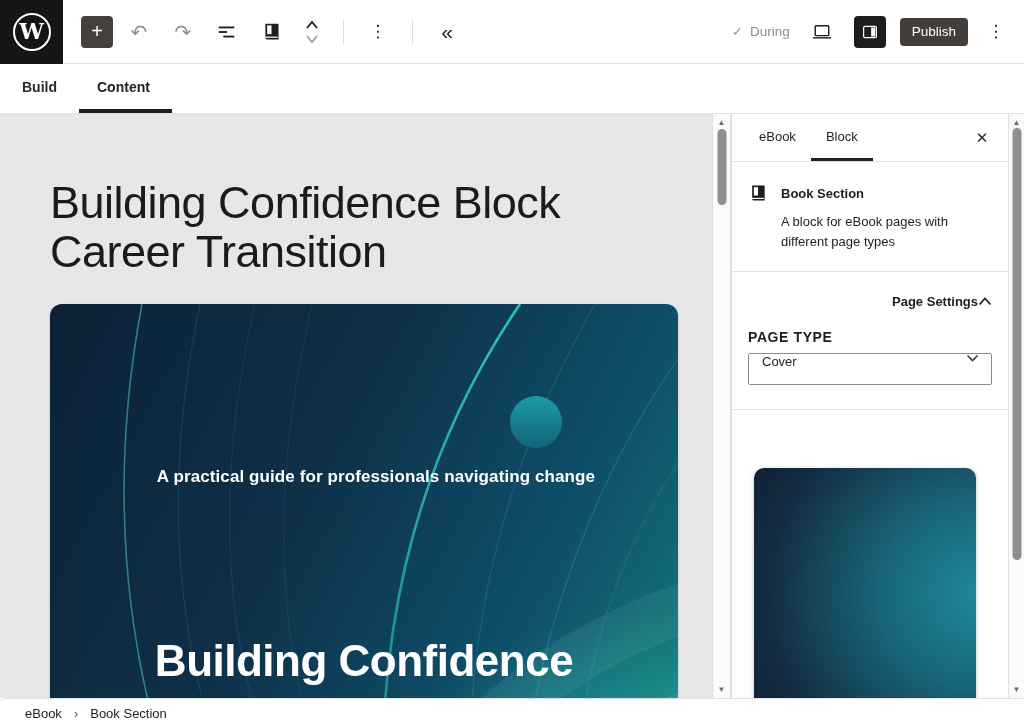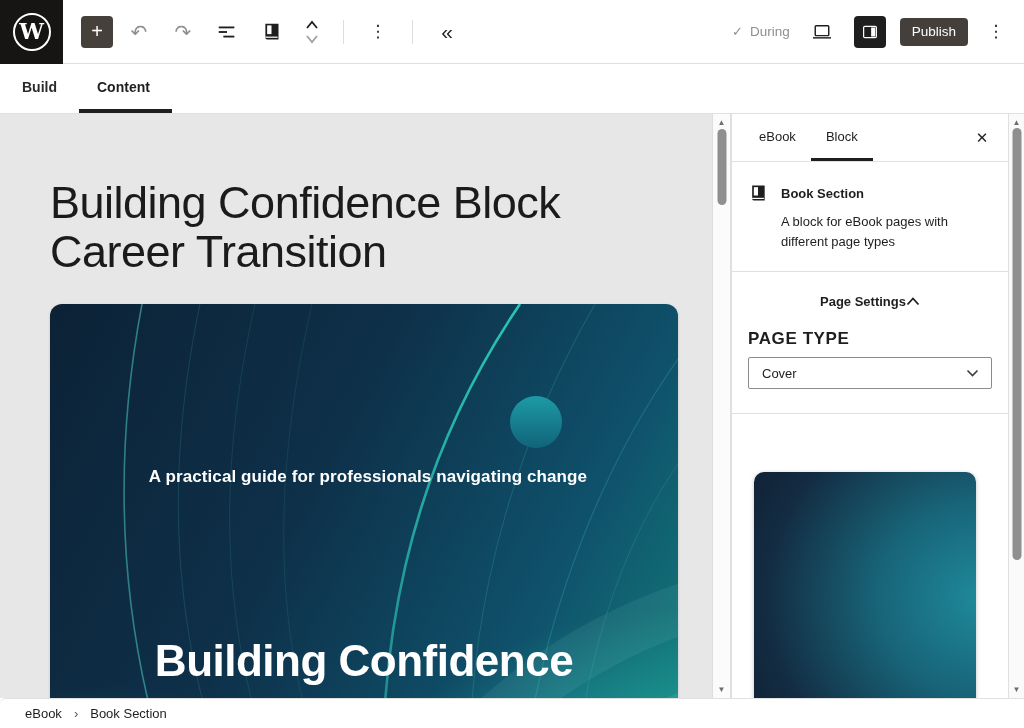"Page Settings" .panel-head { justify-content: center -> flex-end }
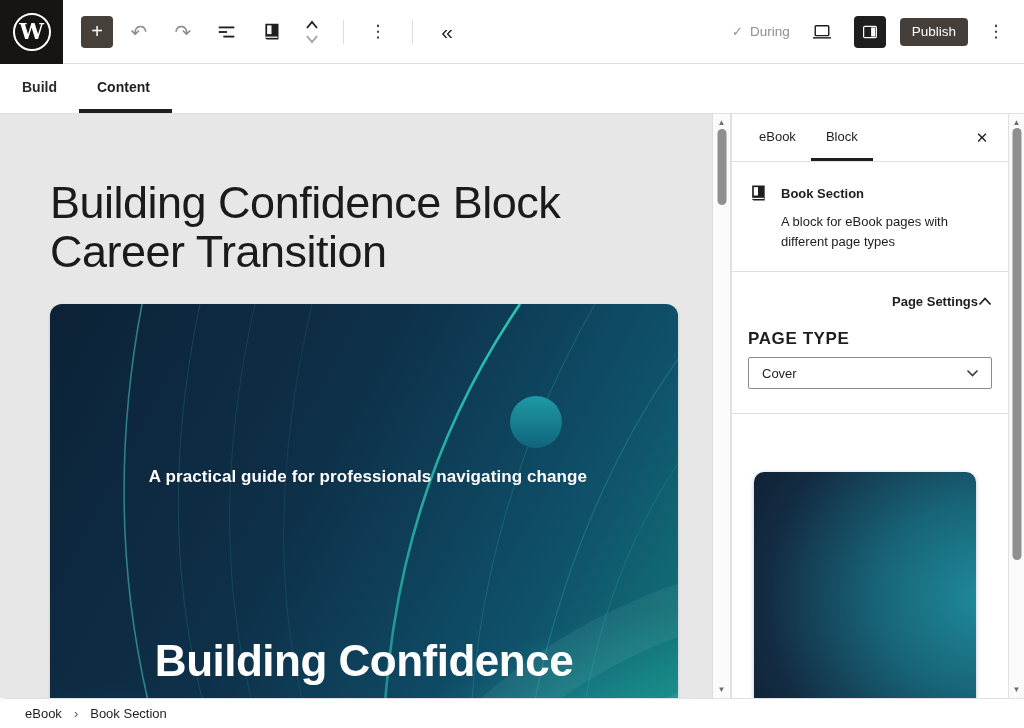"PAGE TYPE" .field-label { font-size: 17px -> 14px }
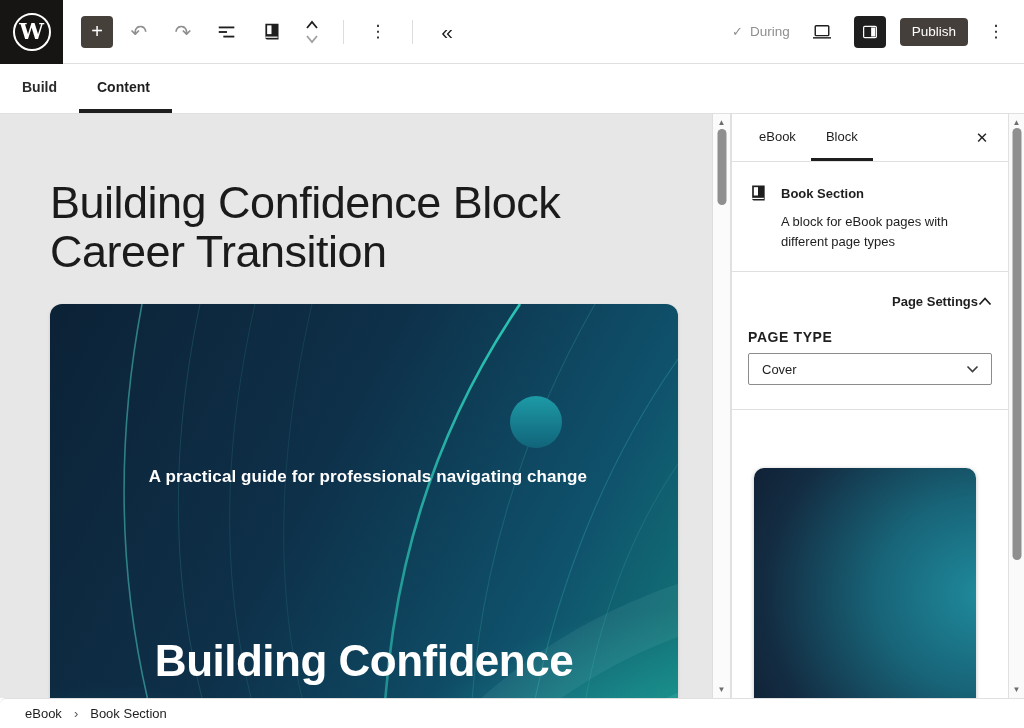"Cover" .select-box { align-items: center -> flex-start }
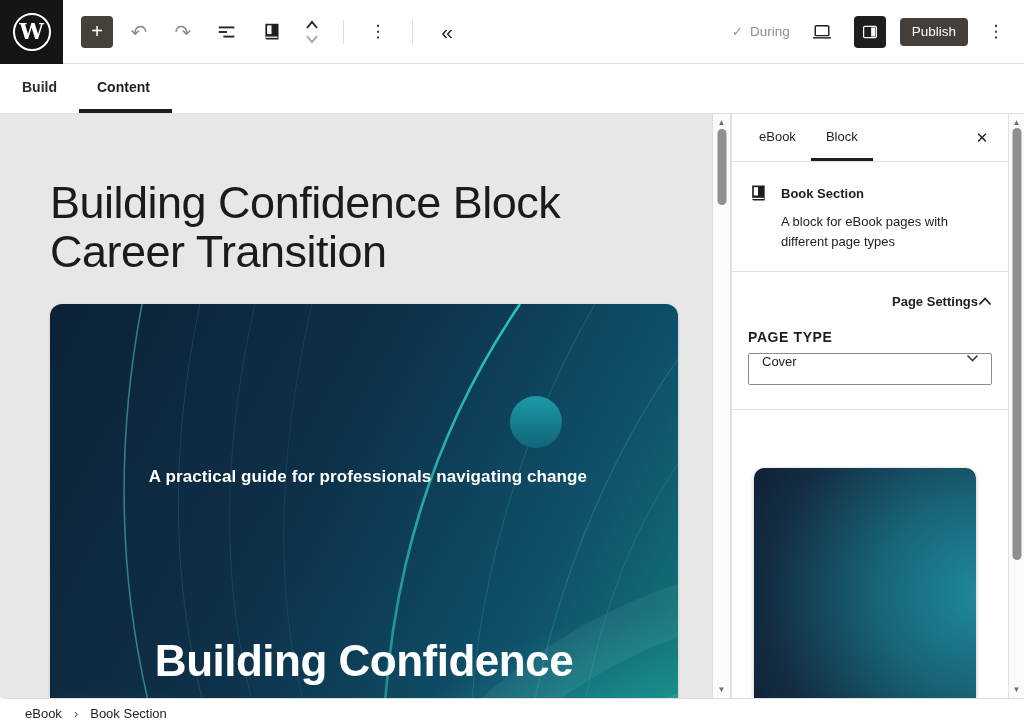"A practical guide for professionals" .cover-subtitle { left: 4px -> 12px }
